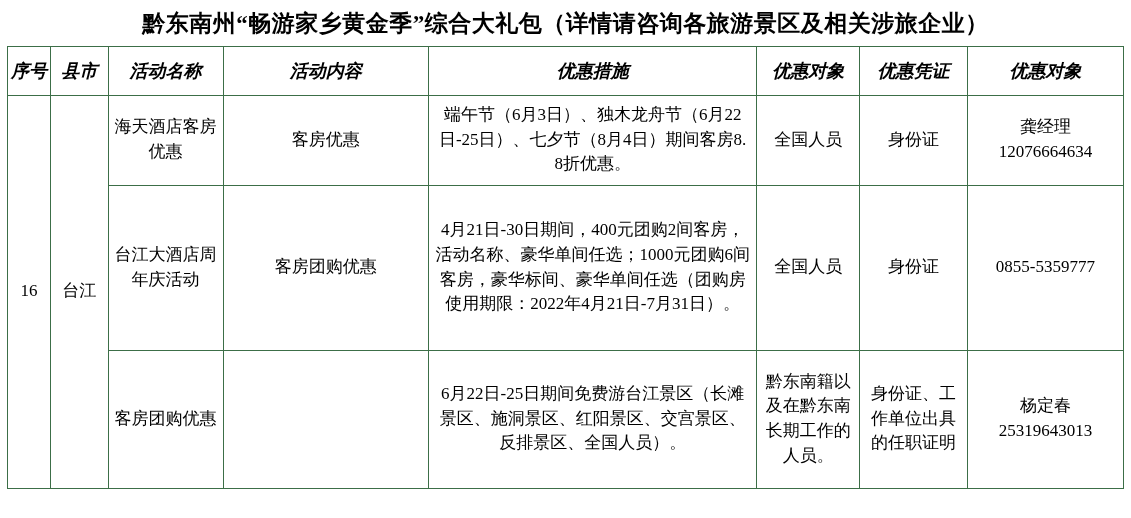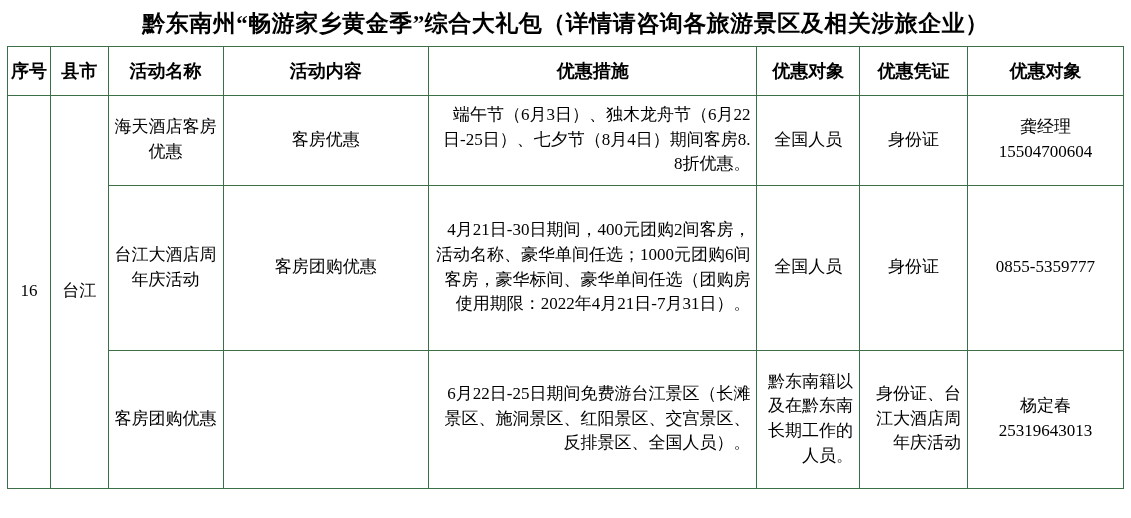"序号" table.main thead th { font-style: none -> italic }
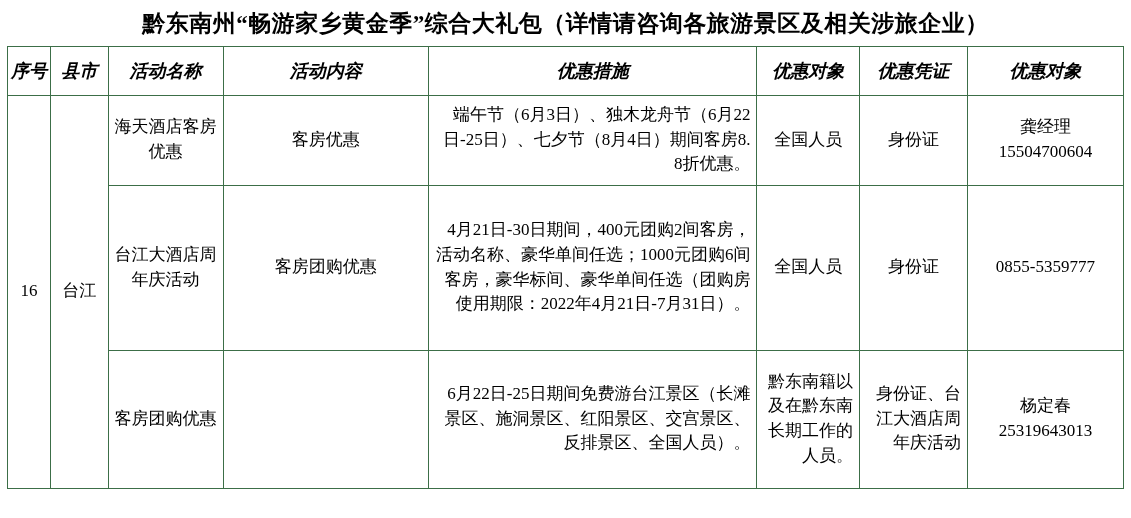"端午节（6月3日）、独木龙舟节（6月22日-25日）、七夕节（8月4日）期间客房" td.just { text-align: right -> center }
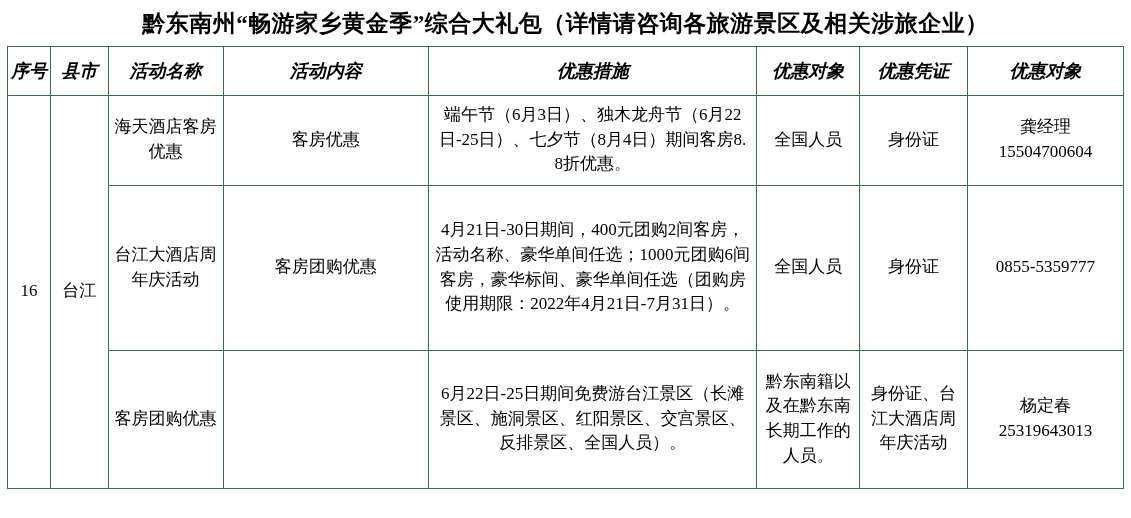"15504700604" span.cell-line { text: 15504700604 -> 12076664634 }
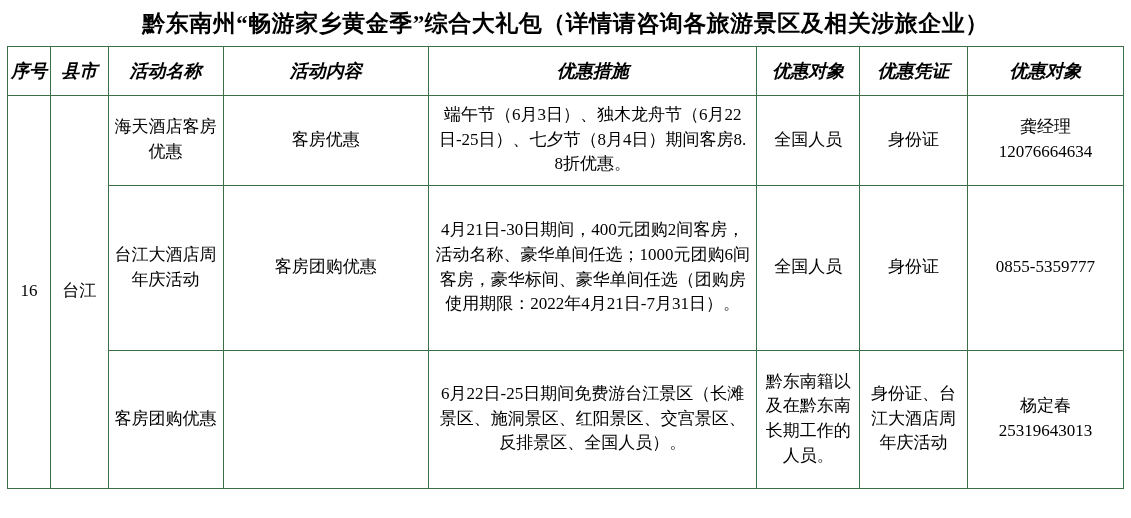"身份证、台江大酒店周年庆活动" td.just { text: 台江大酒店周年庆活动 -> 工作单位出具的任职证明 }
